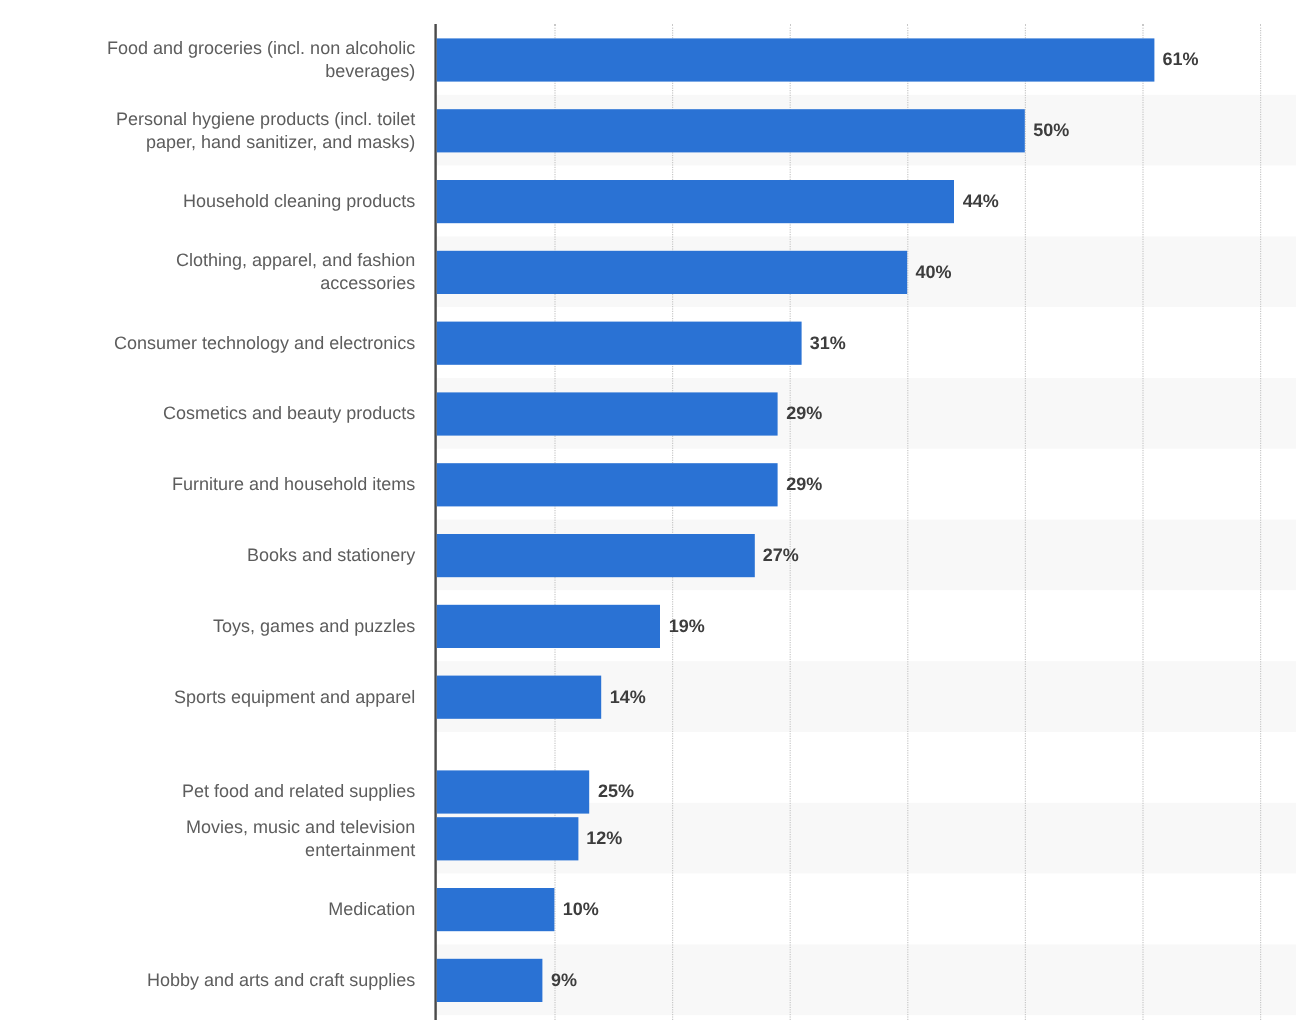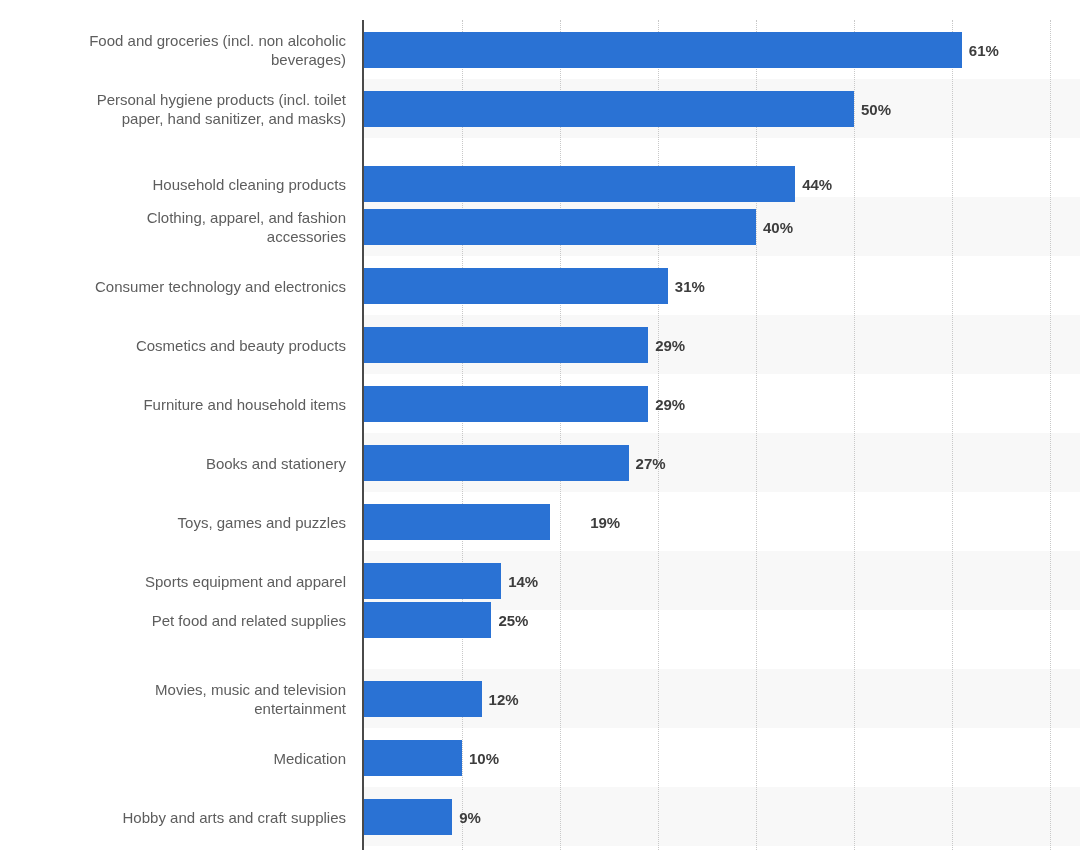"Household cleaning products" div.row { top: 154px -> 138px }
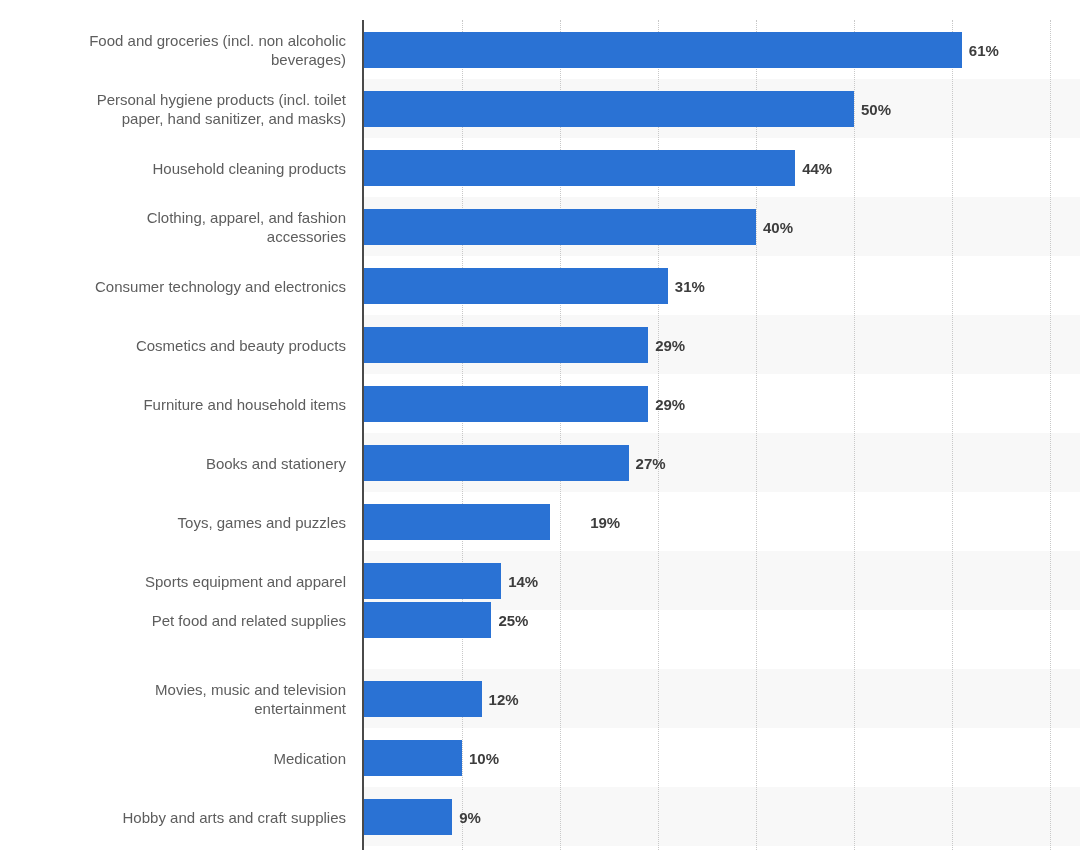"19%" div.bar-value { margin-left: 33px -> none }
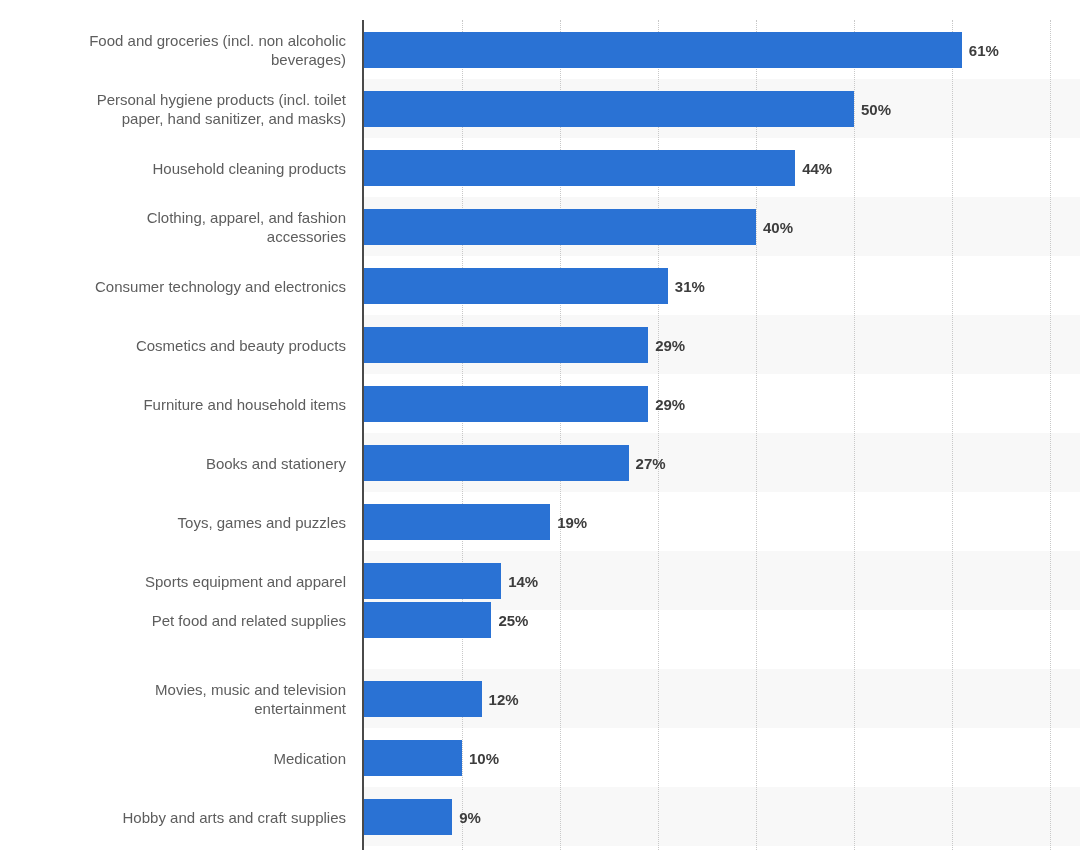"Pet food and related supplies" div.row { top: 590px -> 630px }
